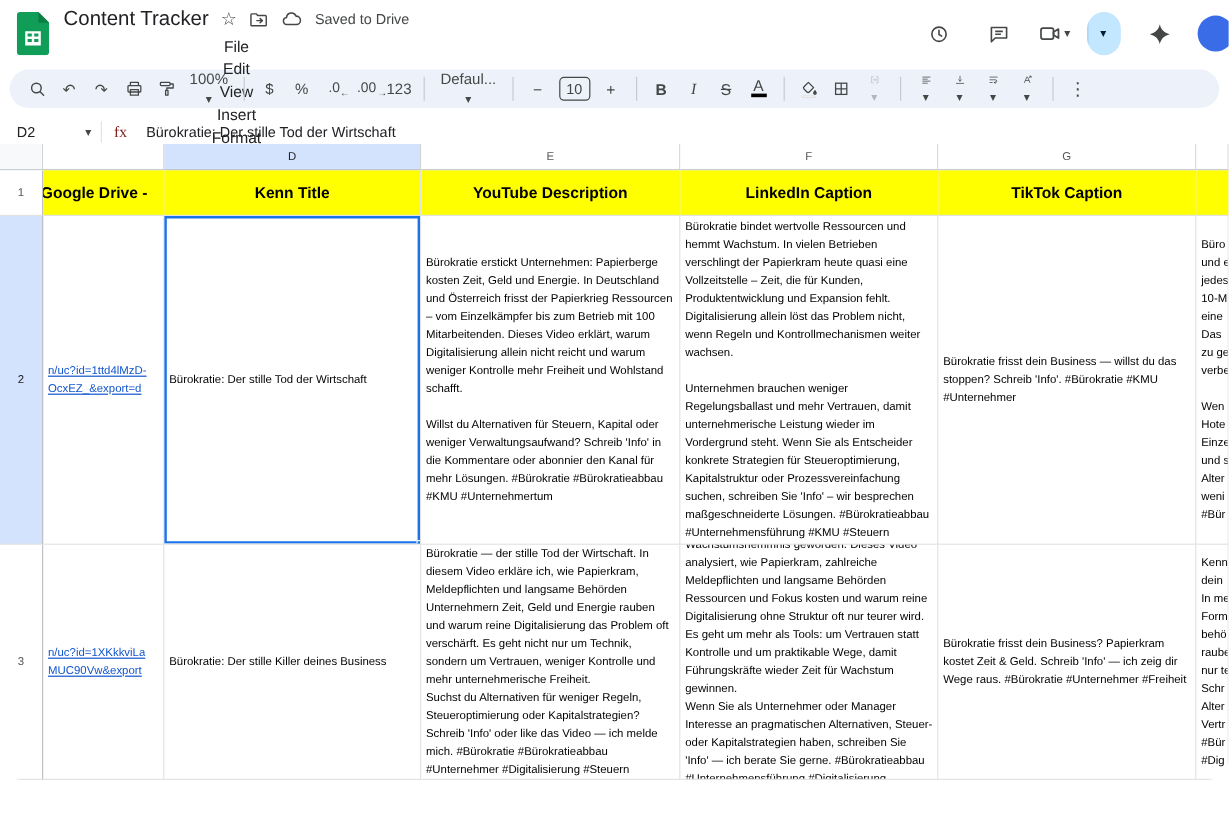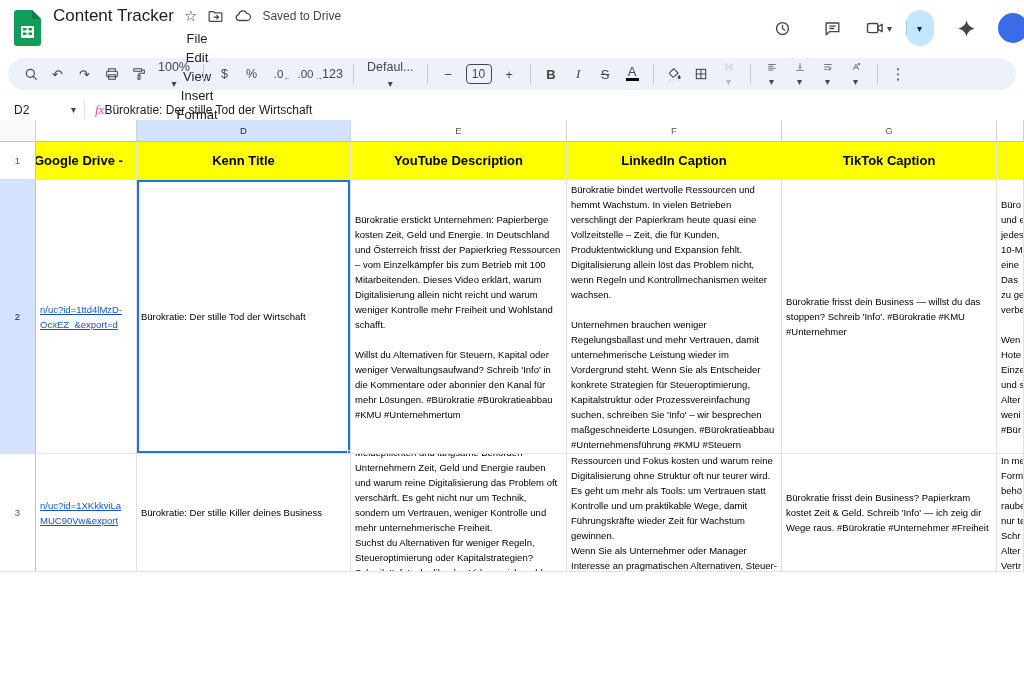"Content Tracker" .screen { border-radius: none -> 18px; height: 572px -> 650px }
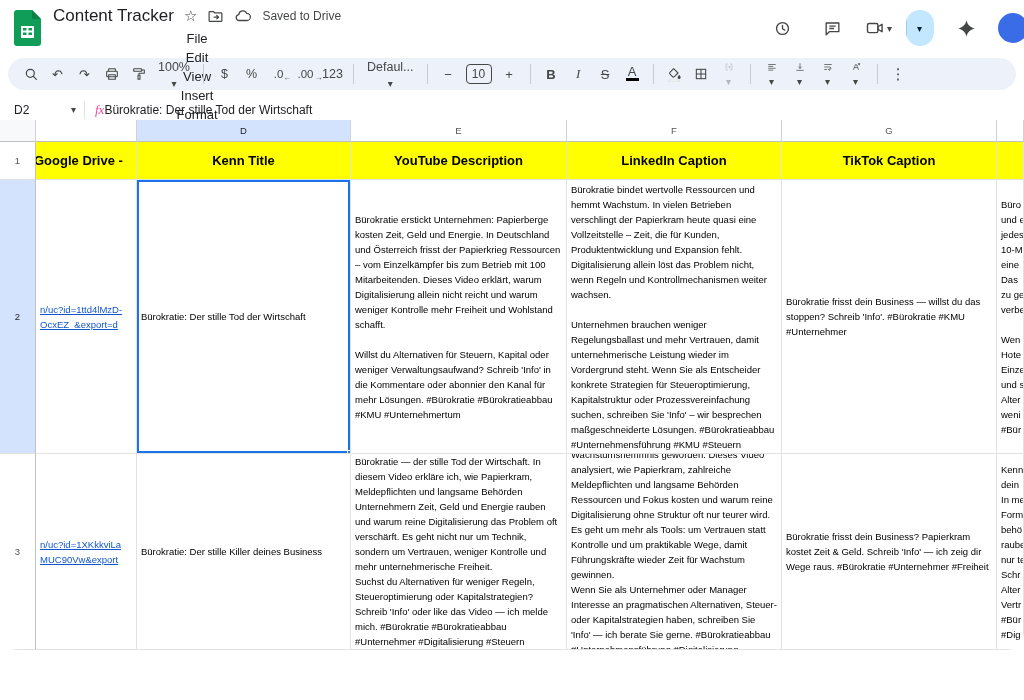"fx" .fx { color: #ec4899 -> #7f1d1d; font-style: italic -> none; margin-right: 0 -> 16px }
